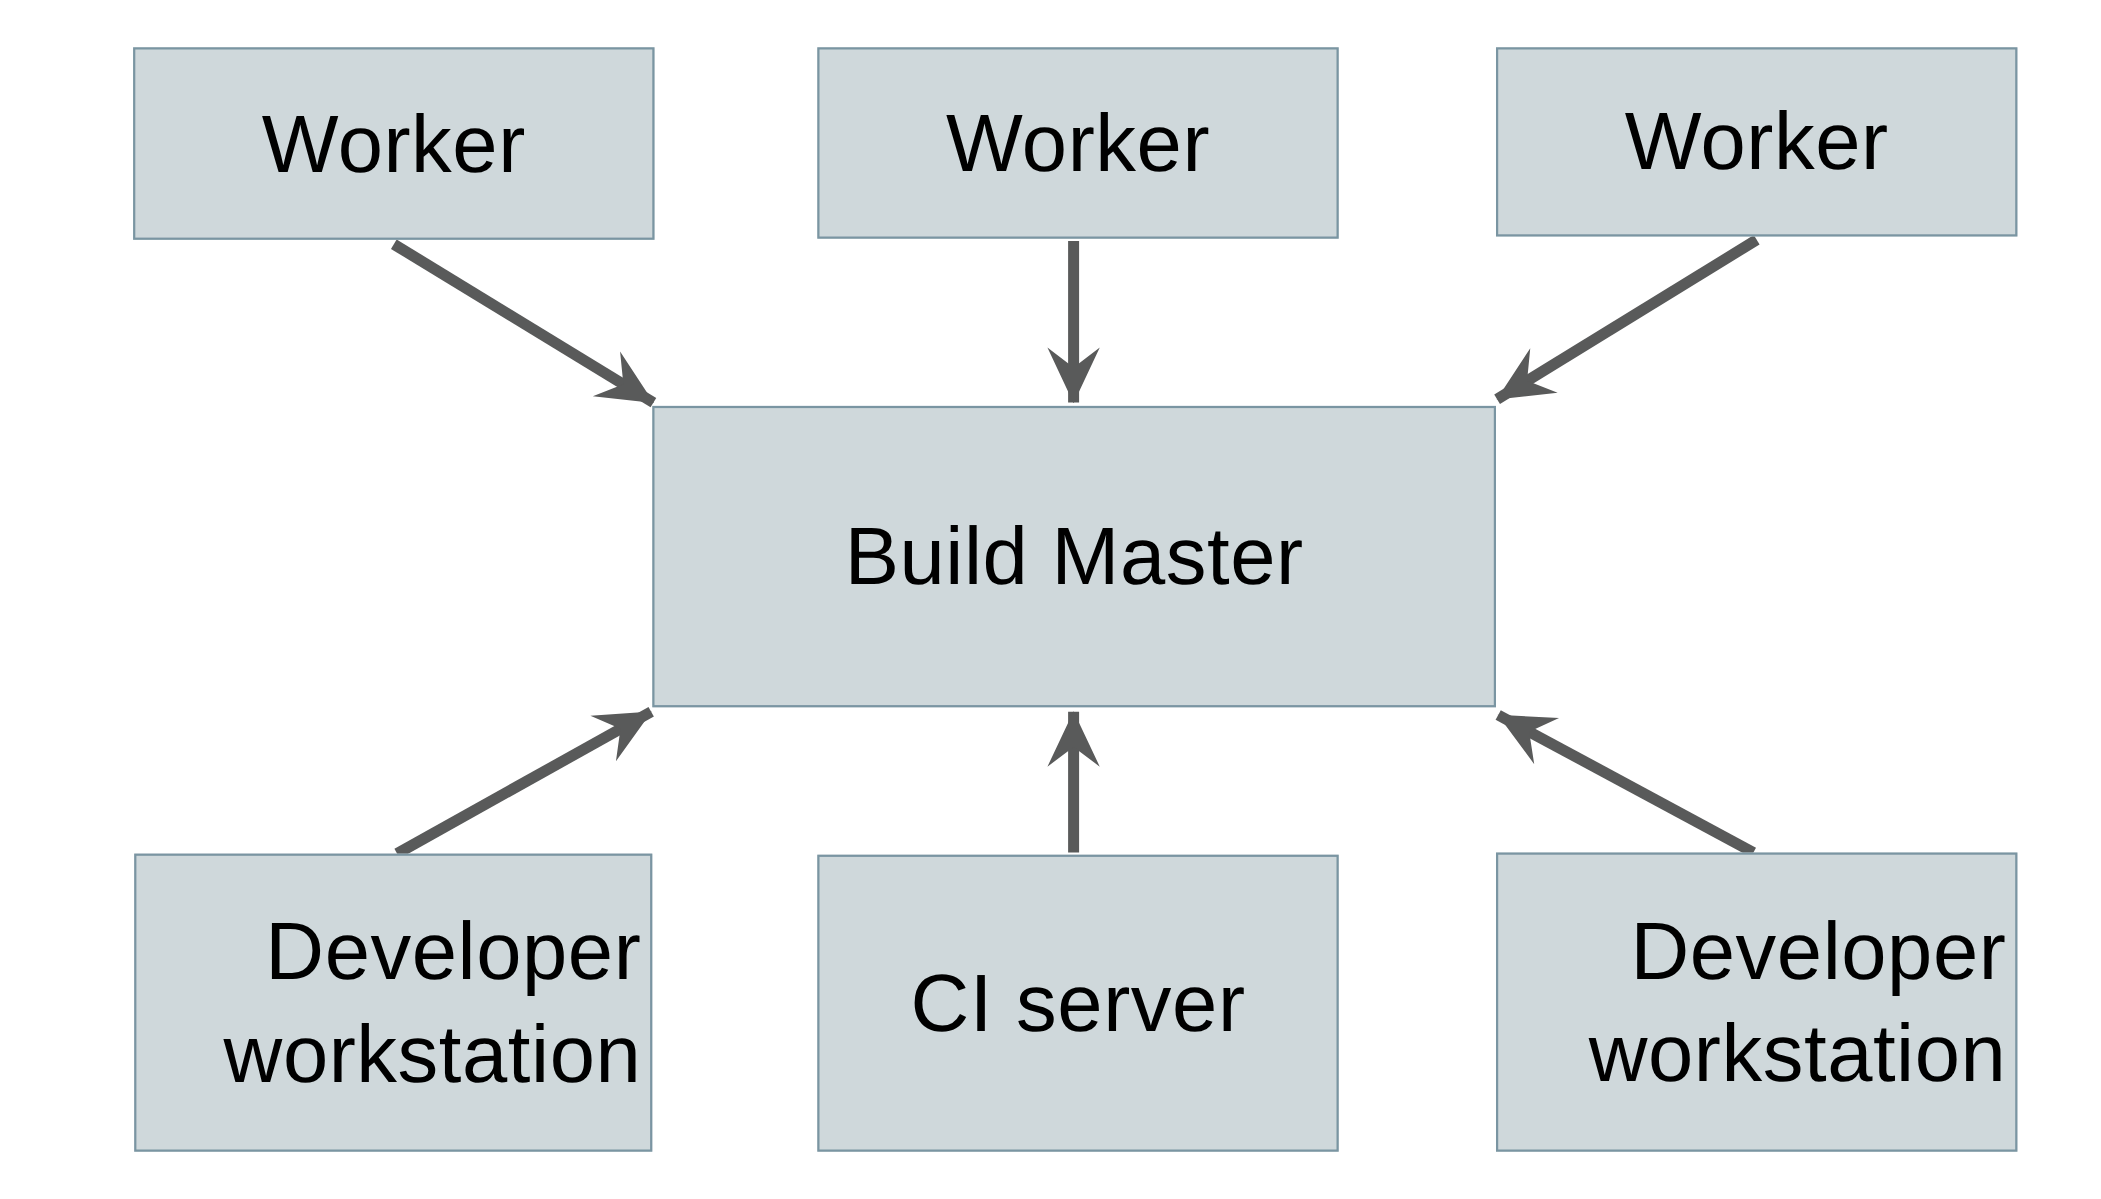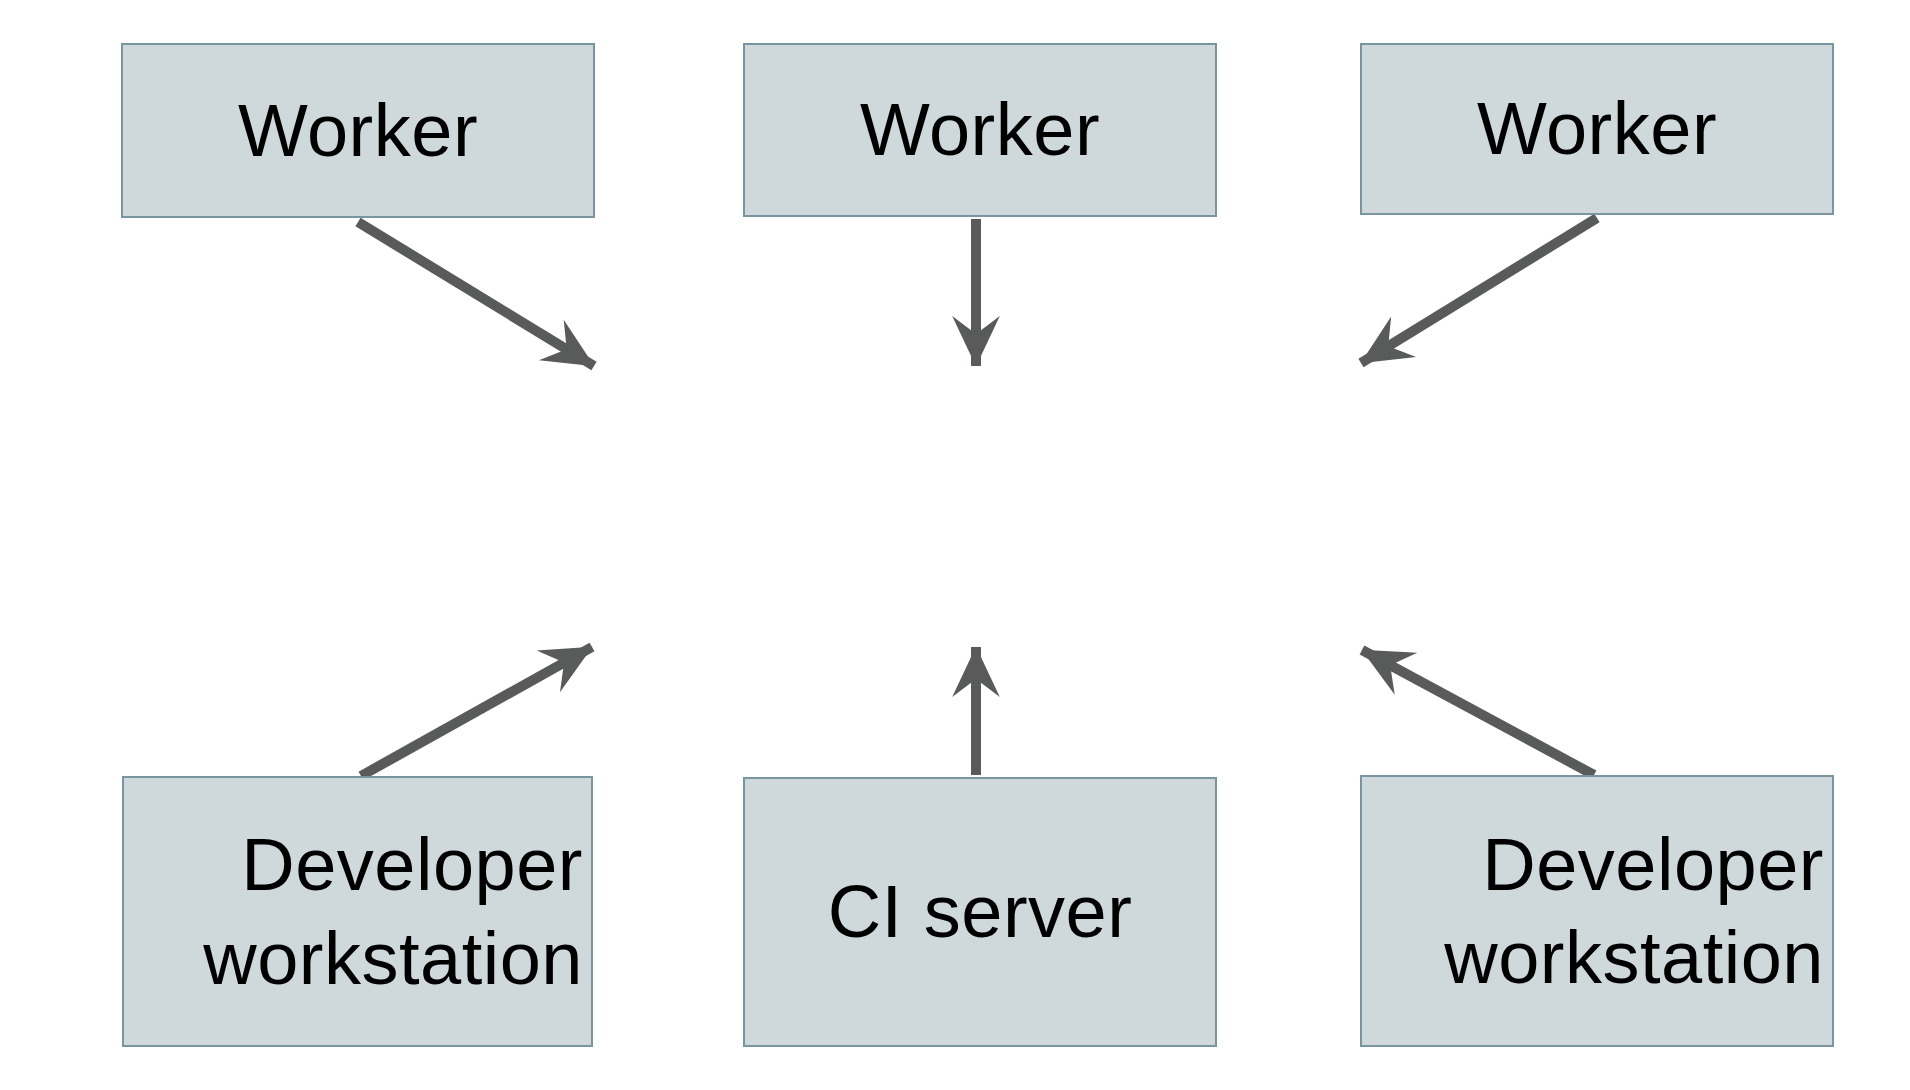"Build Master" div.node { html: none -> <div> <span>Build Master</span> </div> }
